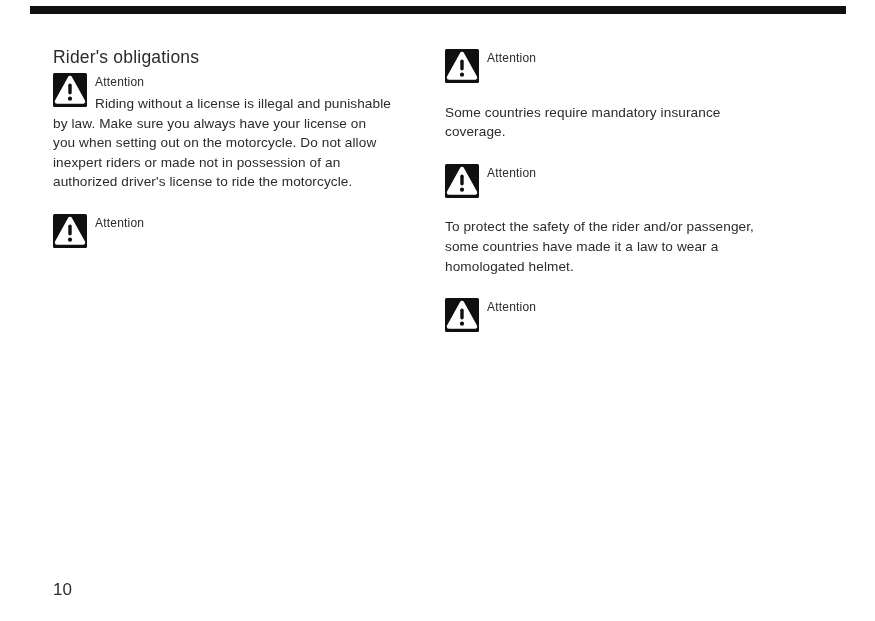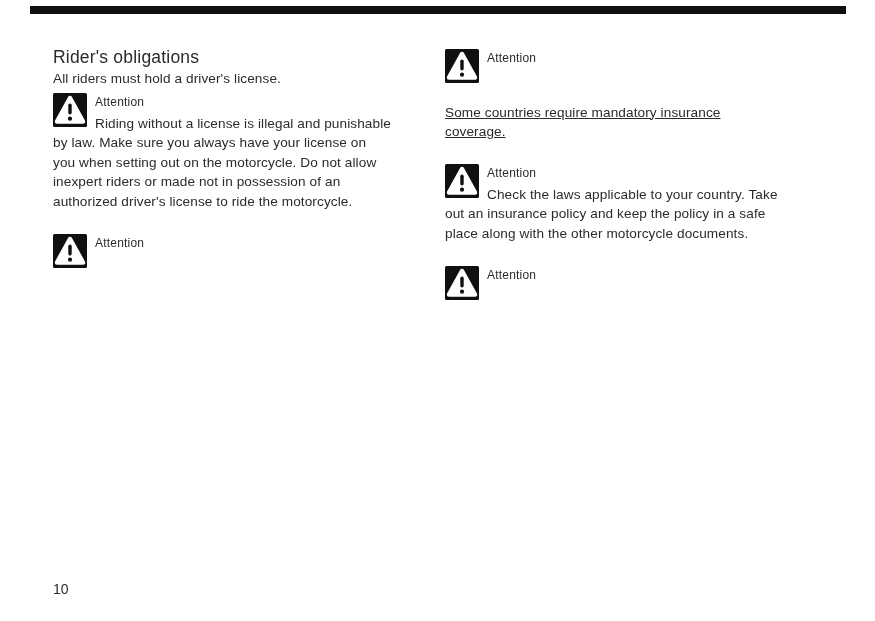"All riders must hold a" p.body-text { html: <p>All riders must hold a driver's license.</p> -> none }
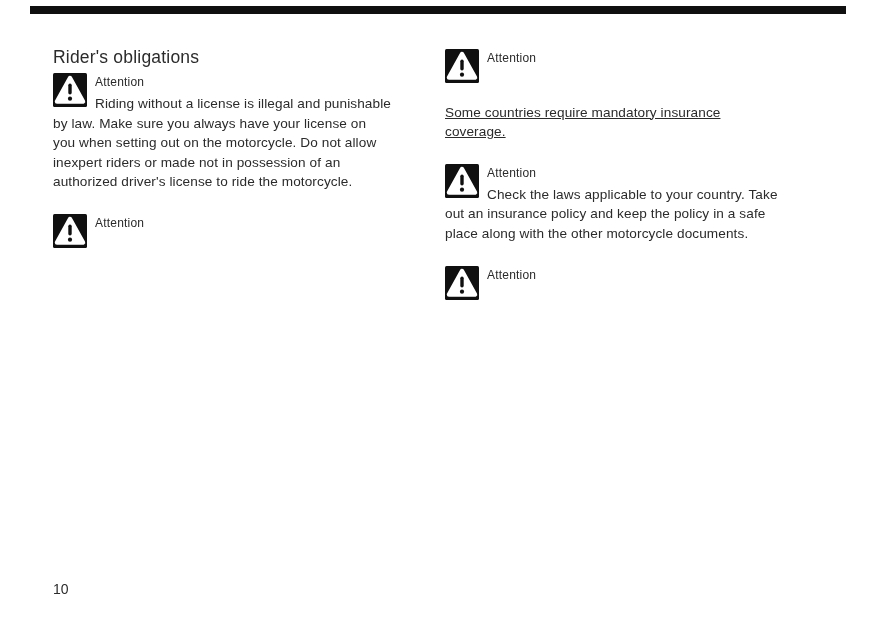"Some countries require mandatory" .para { text-decoration: underline -> none }
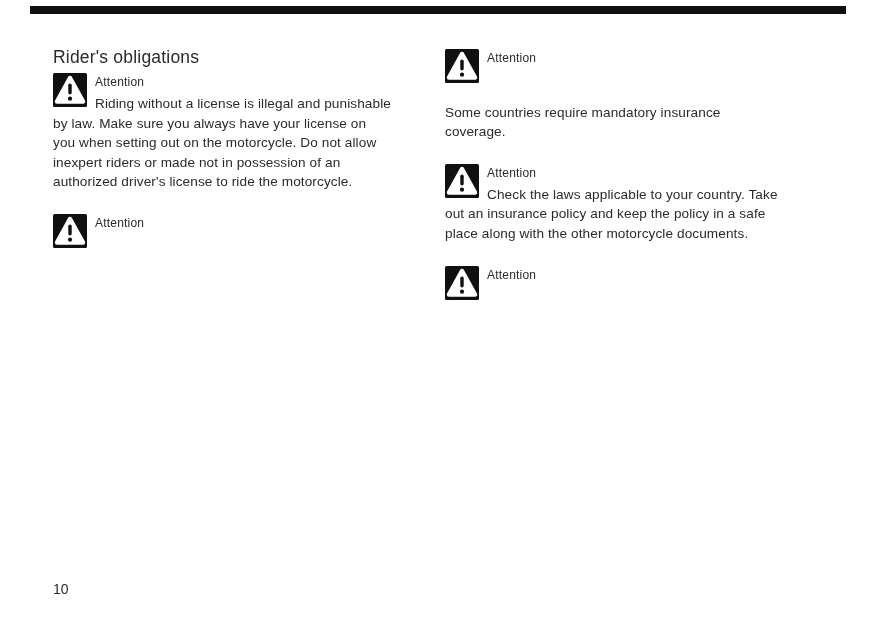"Check the laws applicable to" div.att-body { html: <div>Check the laws applicable to your country. Take out an insurance policy and keep the policy in a safe place along with the other motorcycle documents.</div> -> none }
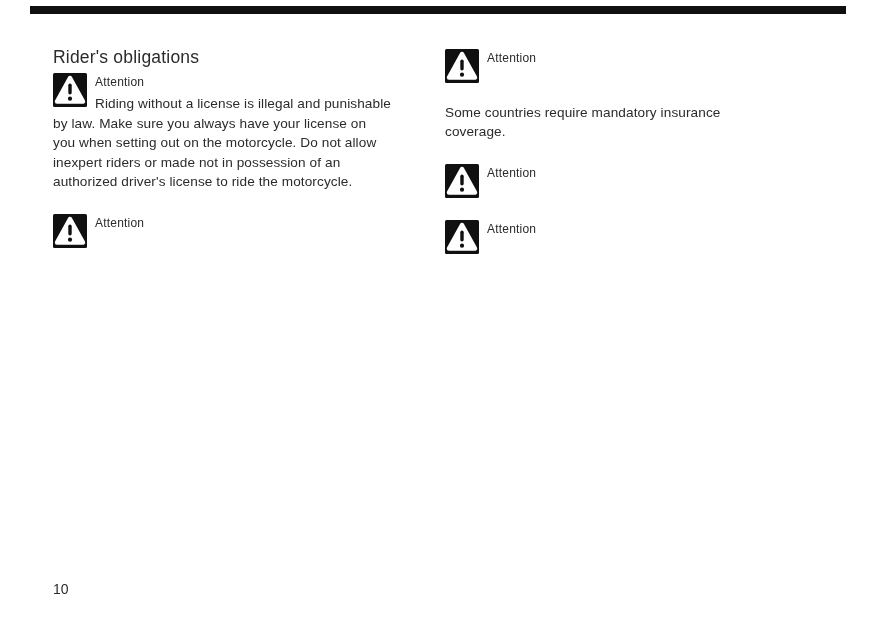"To protect the safety of" p.para { html: none -> <p>To protect the safety of the rider and/or passenger, some countries have made it a law to wear a homologated helmet.</p> }
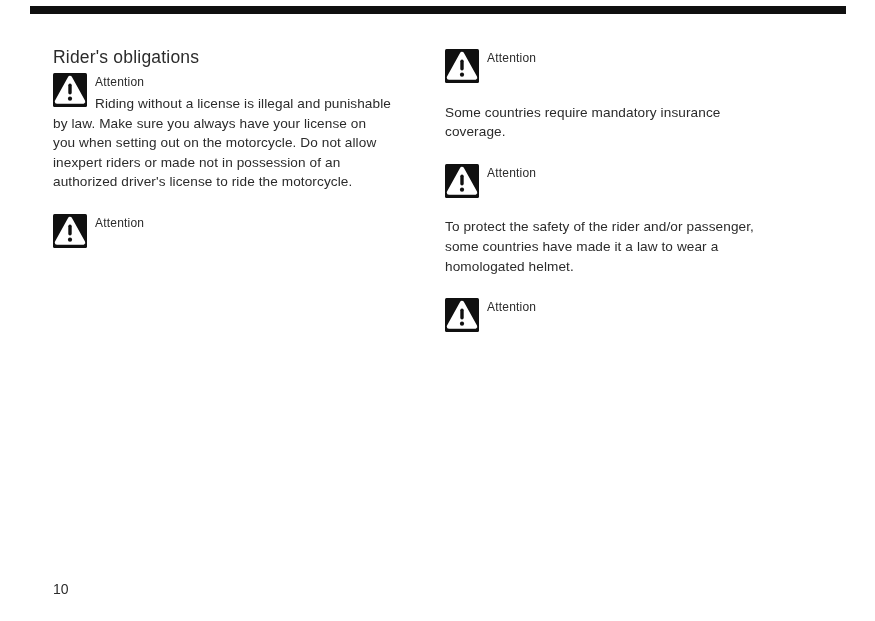"10" .page-number { font-size: 14px -> 17px }
